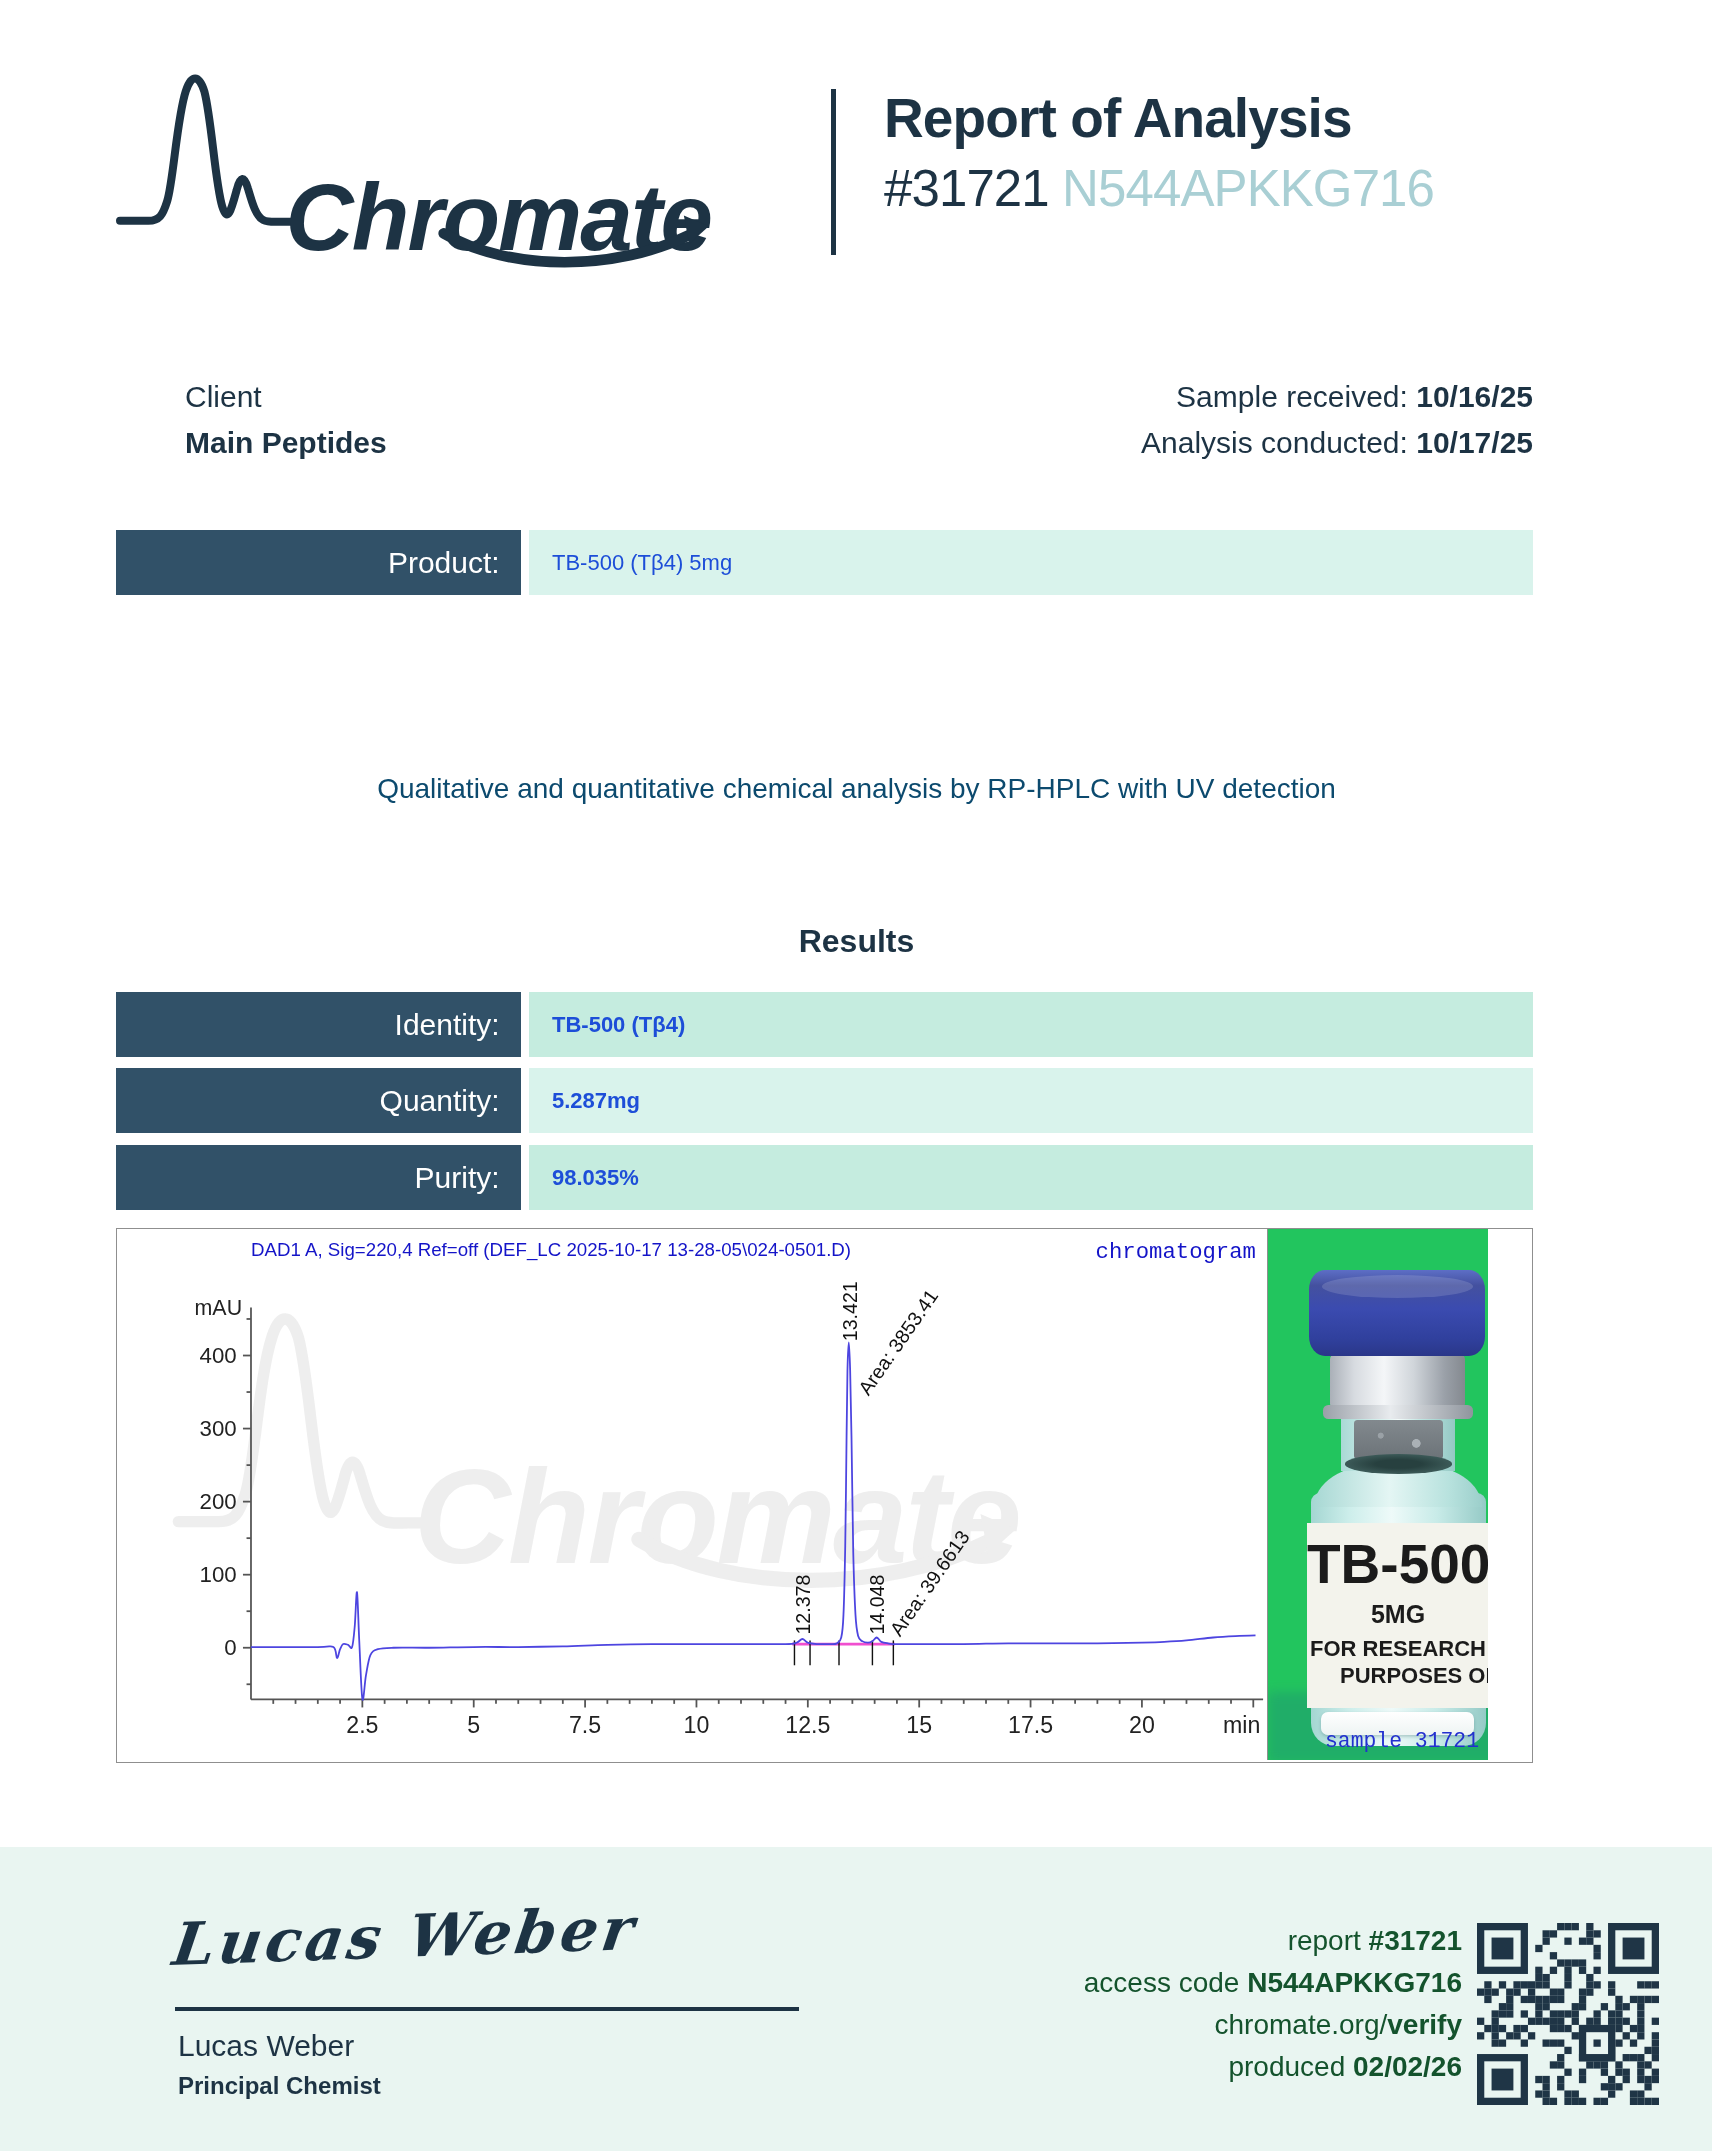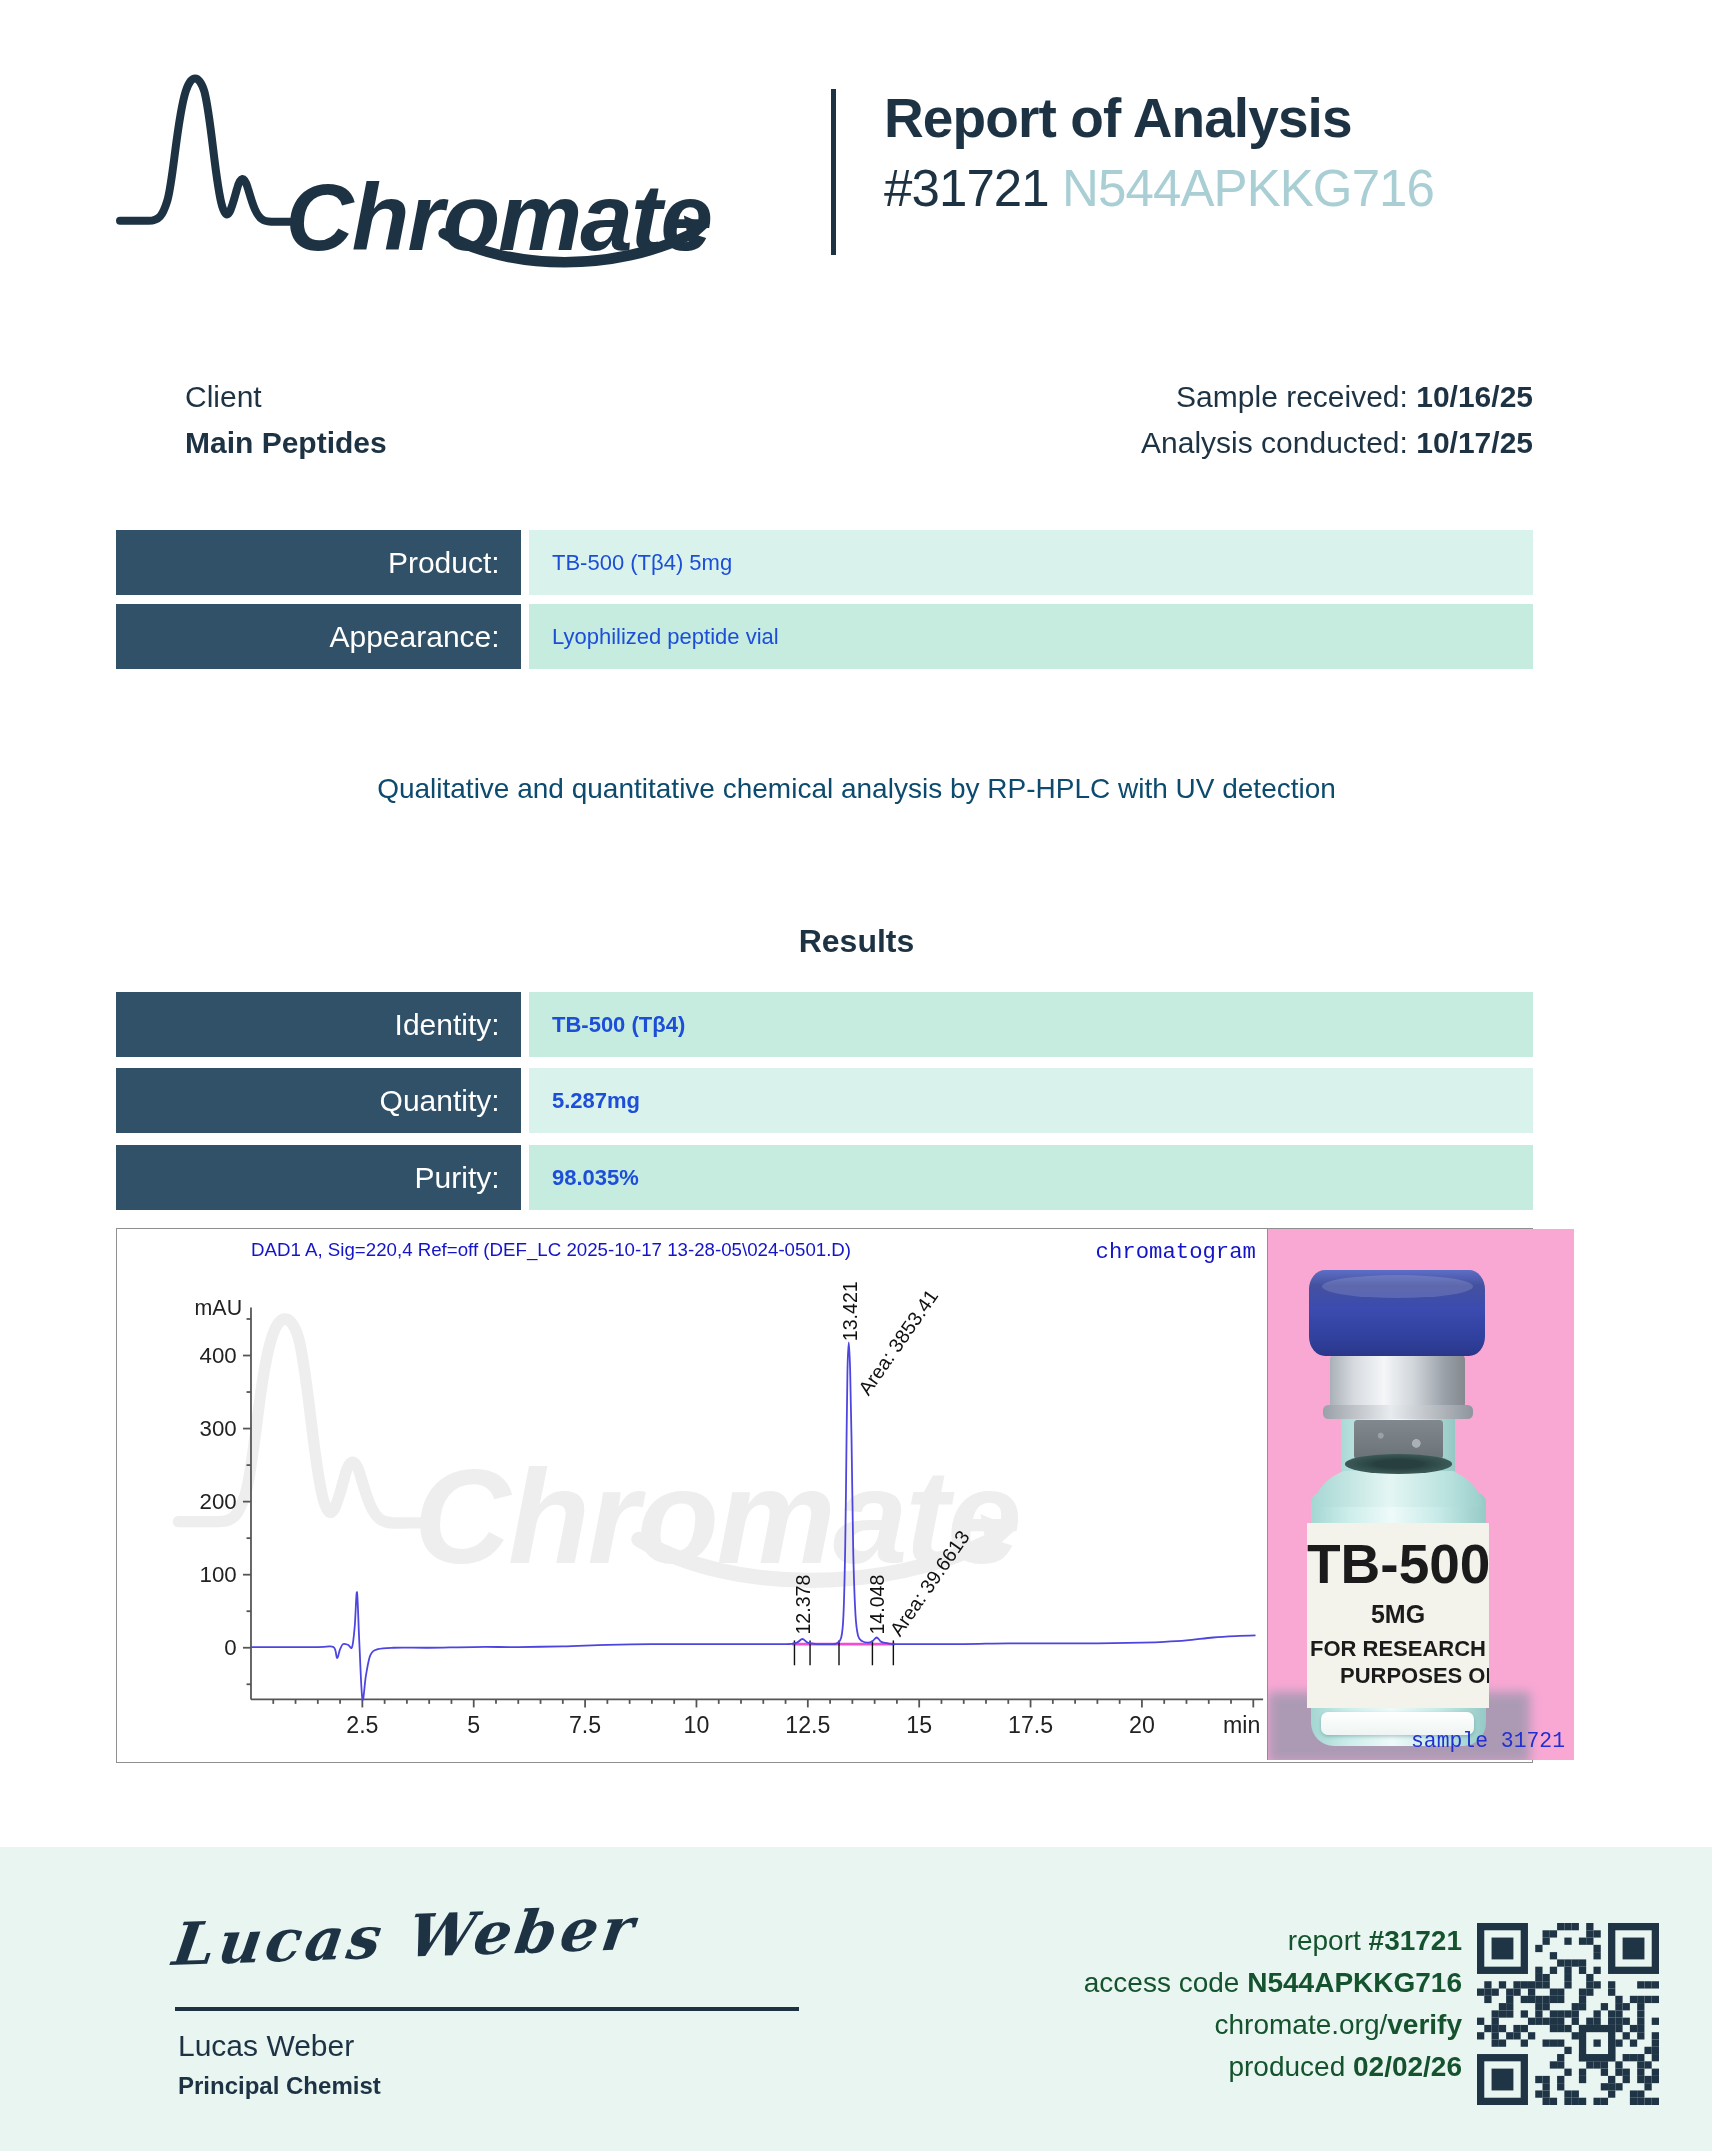"Appearance:" div.tbl-row { html: <div> <div>Appearance:</div> <div>Lyophilized peptide vial</div> </div> -> none }
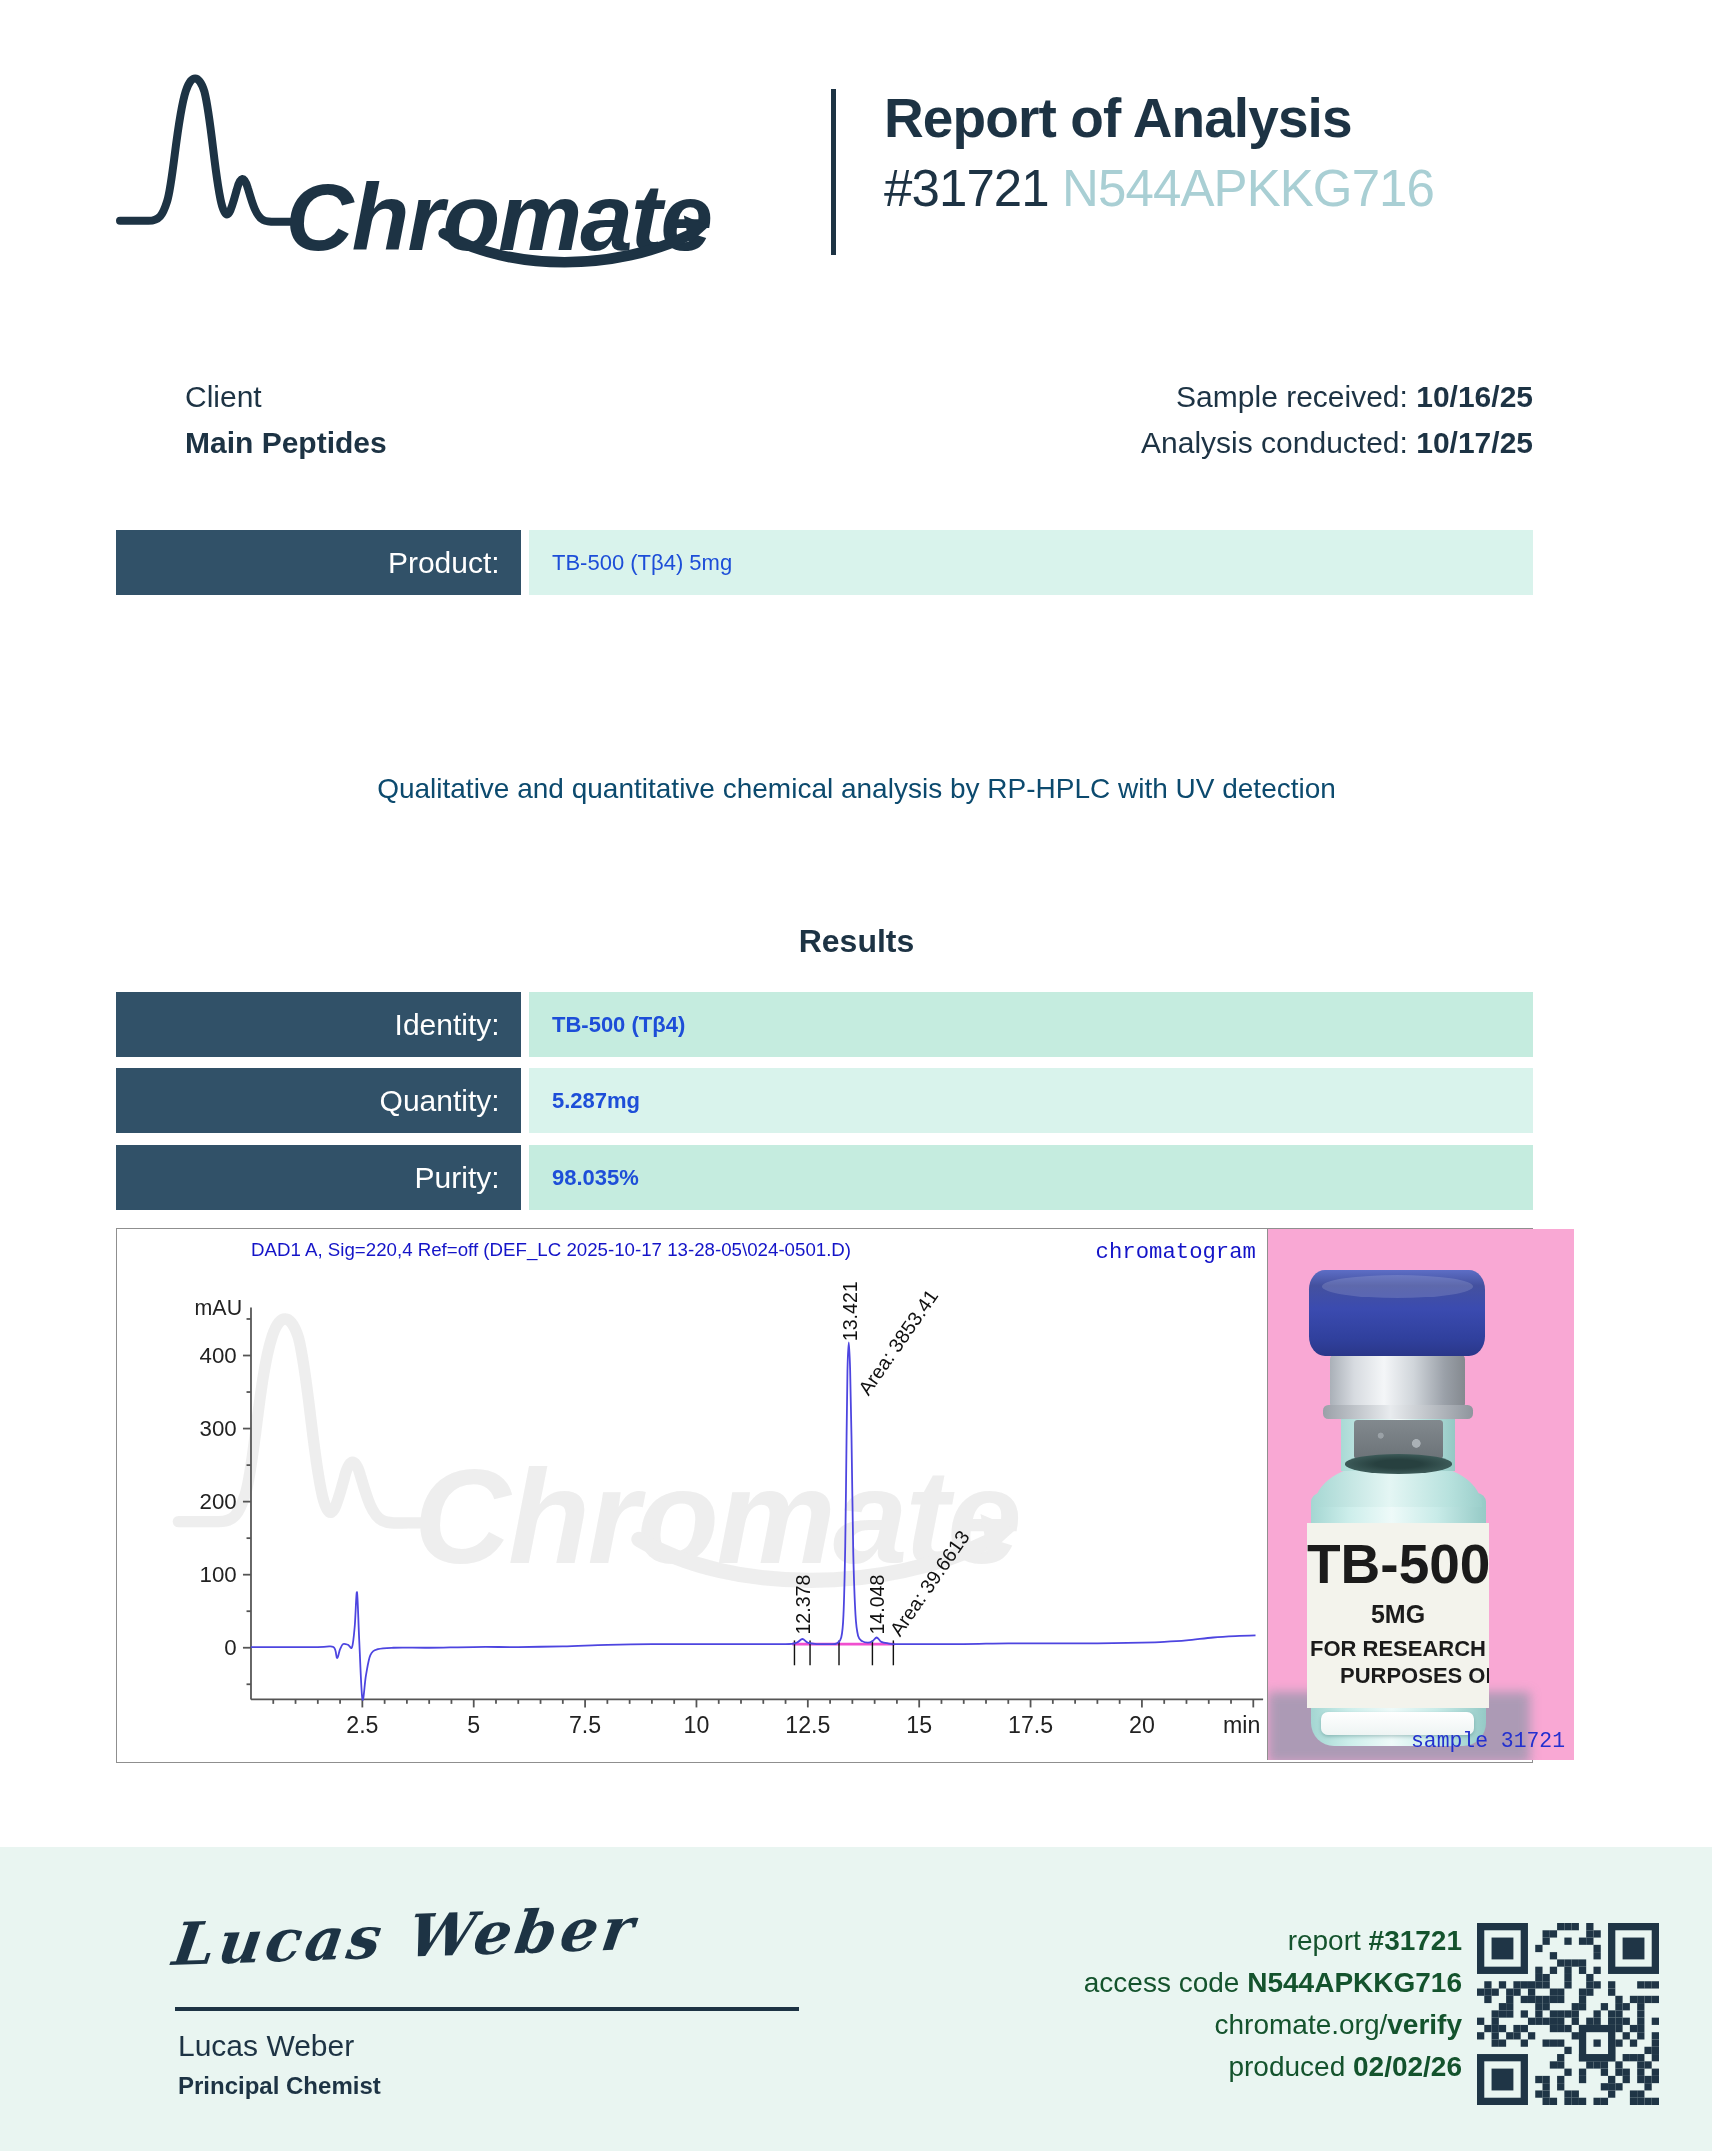"TB-500" .photo { background: #f9a8d4 -> #22c55e; width: 306px -> 220px }
